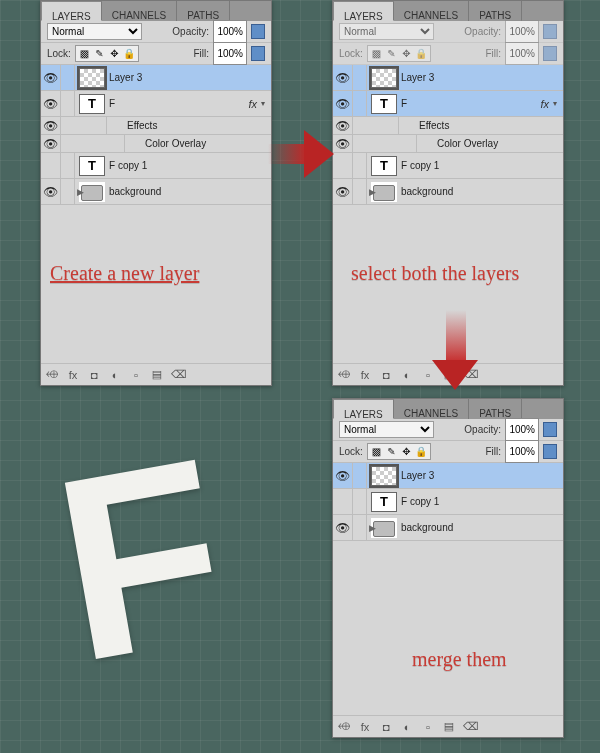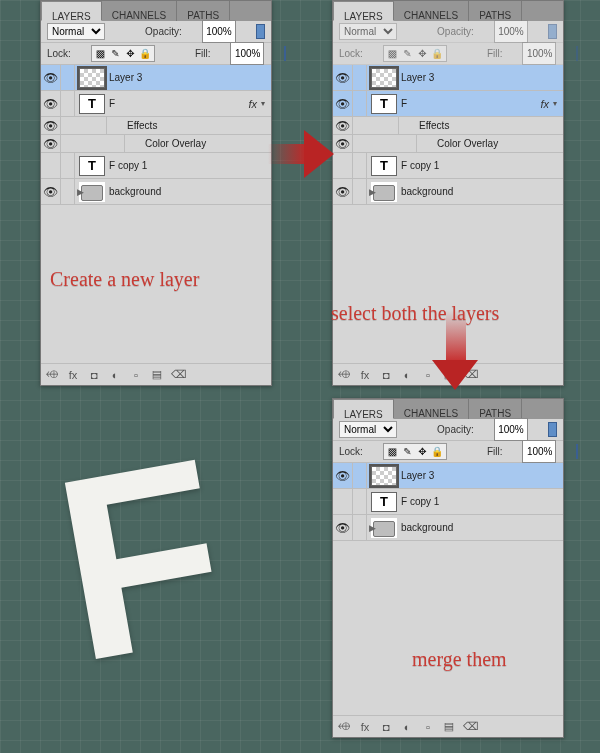"Normal" .opt-row, .lock-row { gap: 20px -> 4px }
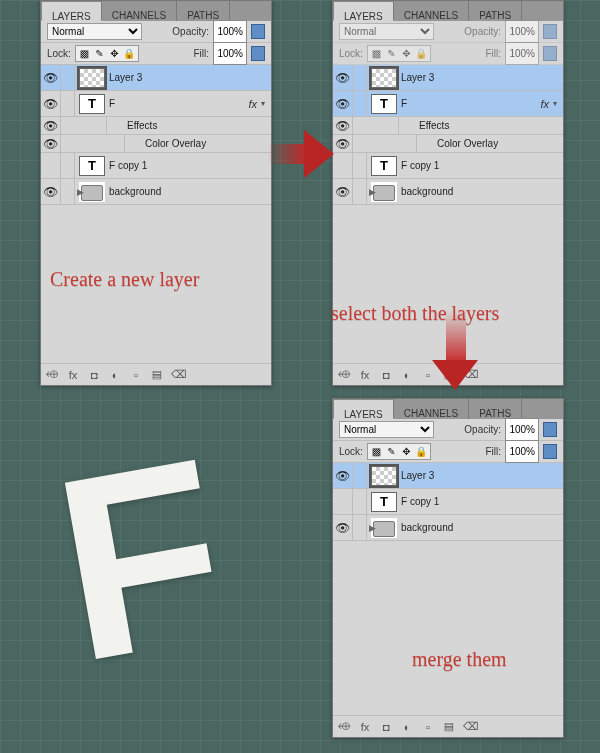"Create a new layer" .cap1 { text-decoration: none -> underline; top: 268px -> 262px }
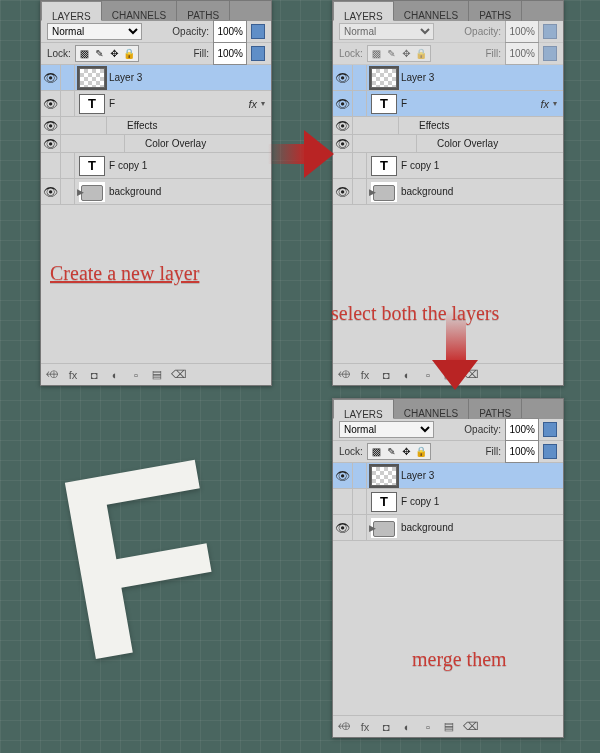"select both the layers" .cap2 { left: 331px -> 351px; margin-top: 40px -> none }
